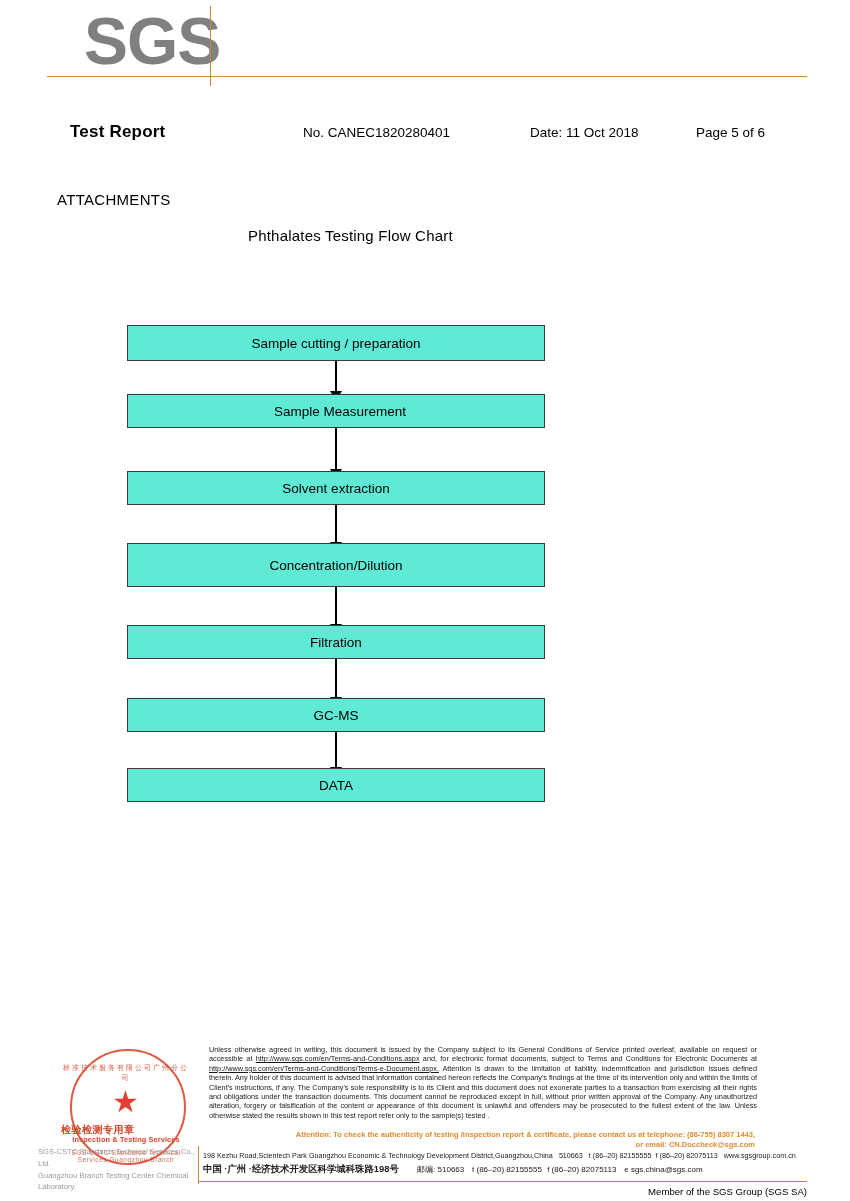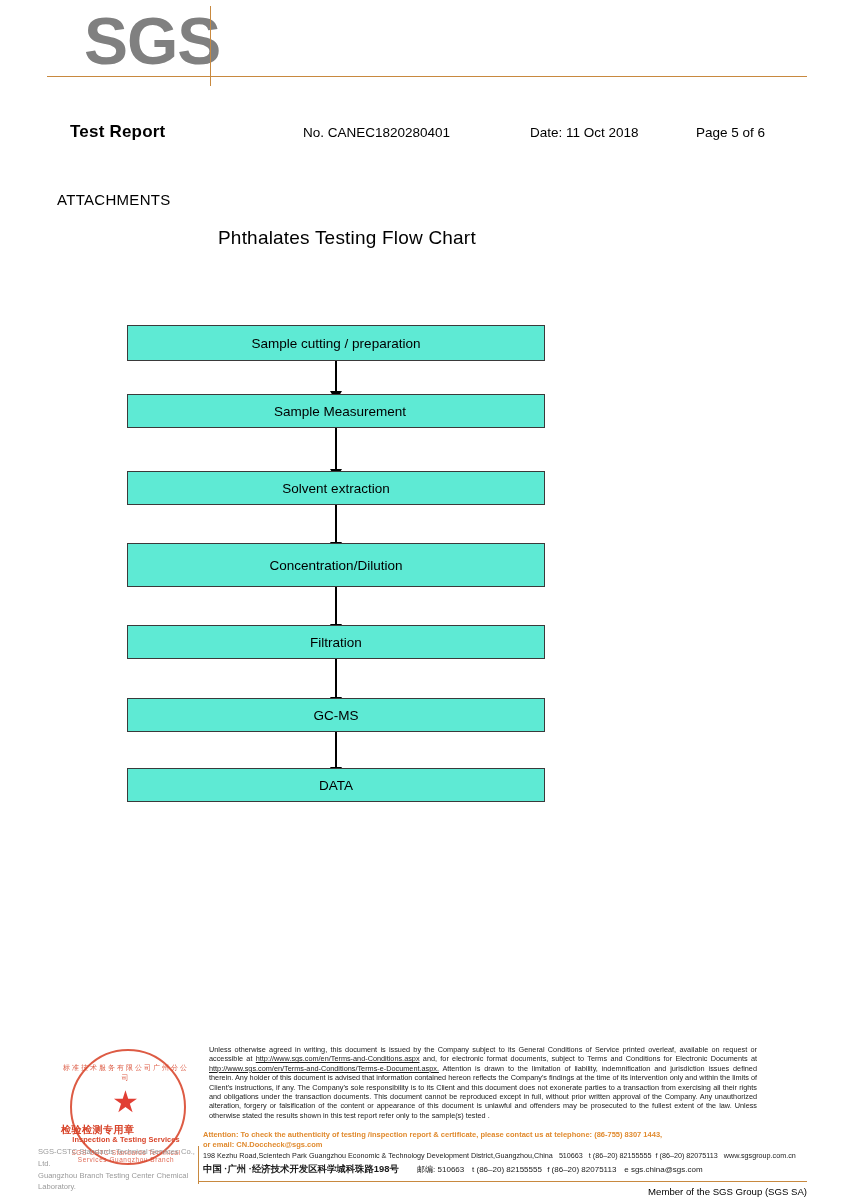"Phthalates Testing Flow Chart" .flow-title { font-size: 19px -> 15px; left: 218px -> 248px }
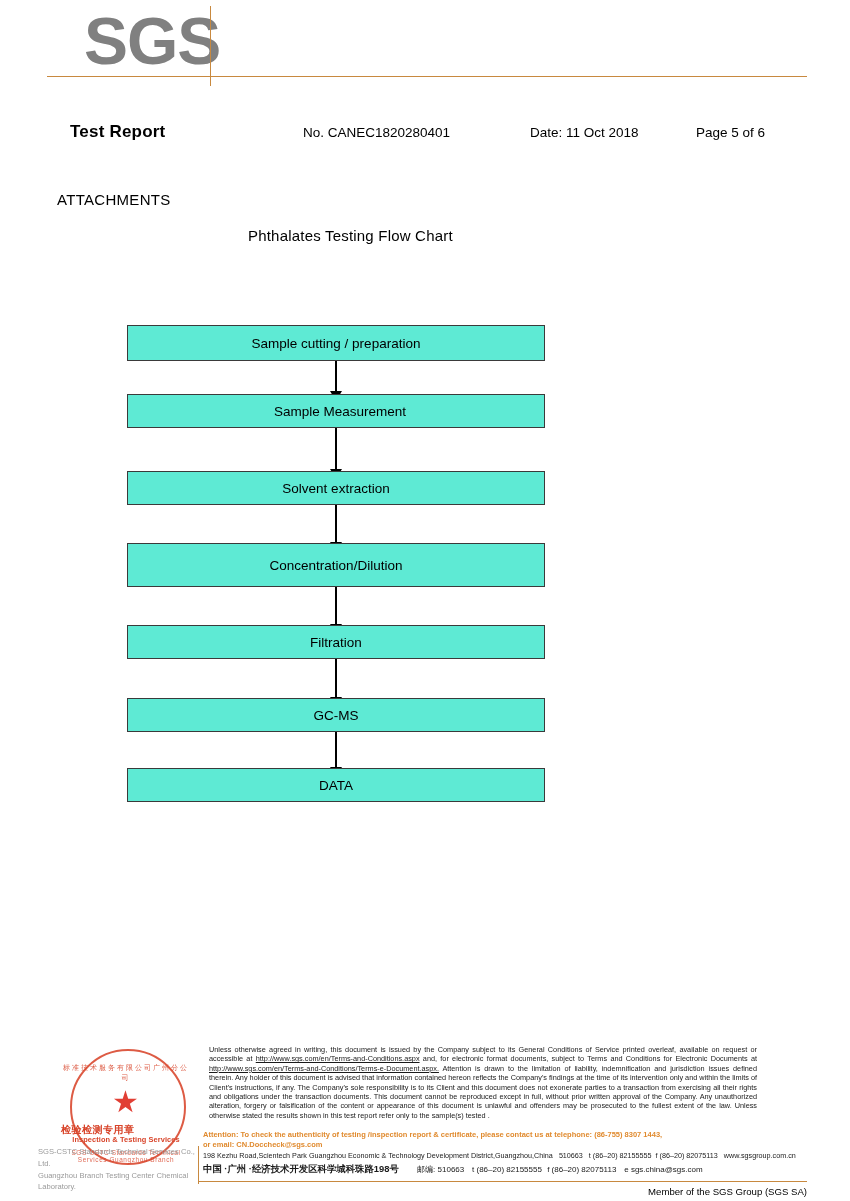"Attention: To check the authenticity" .attn { text-align: none -> right }
